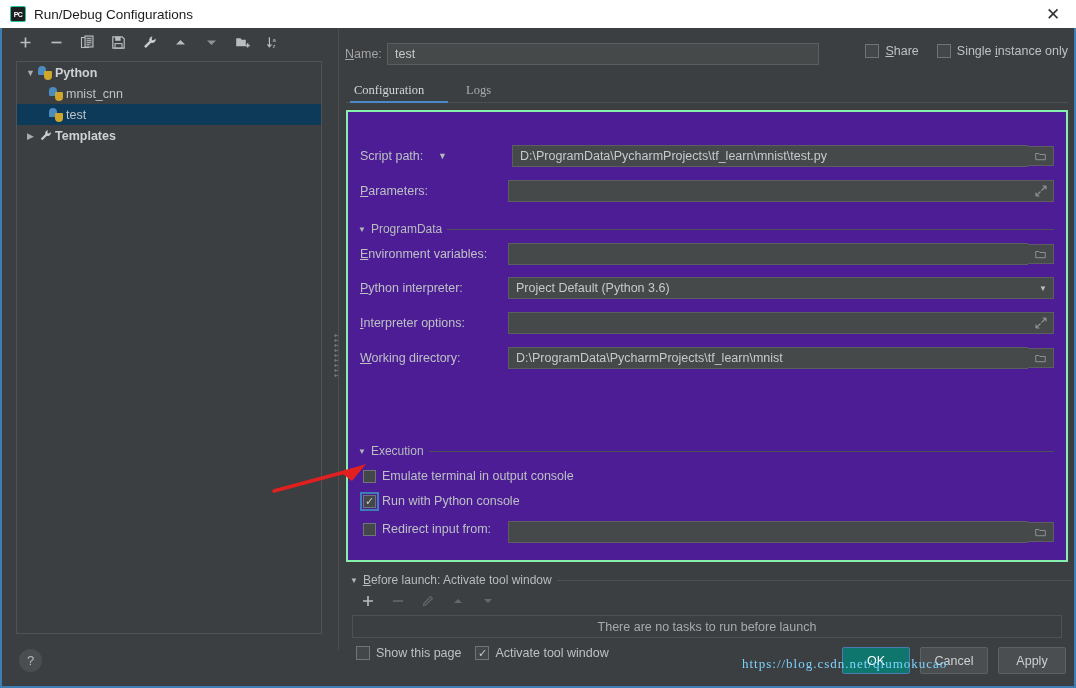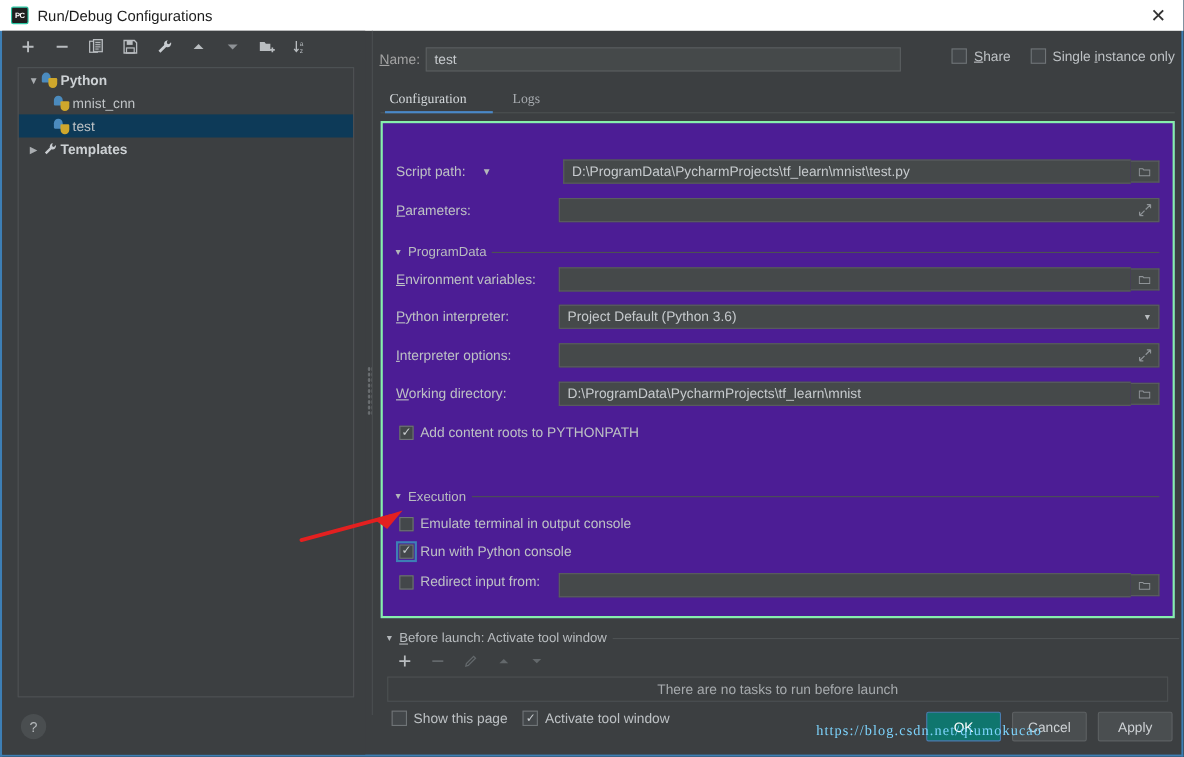"Add content roots to PYTHONPATH" label.cb { html: <label> <span></span> <span>Add content roots to PYTHONPATH</span> </label> -> none }
